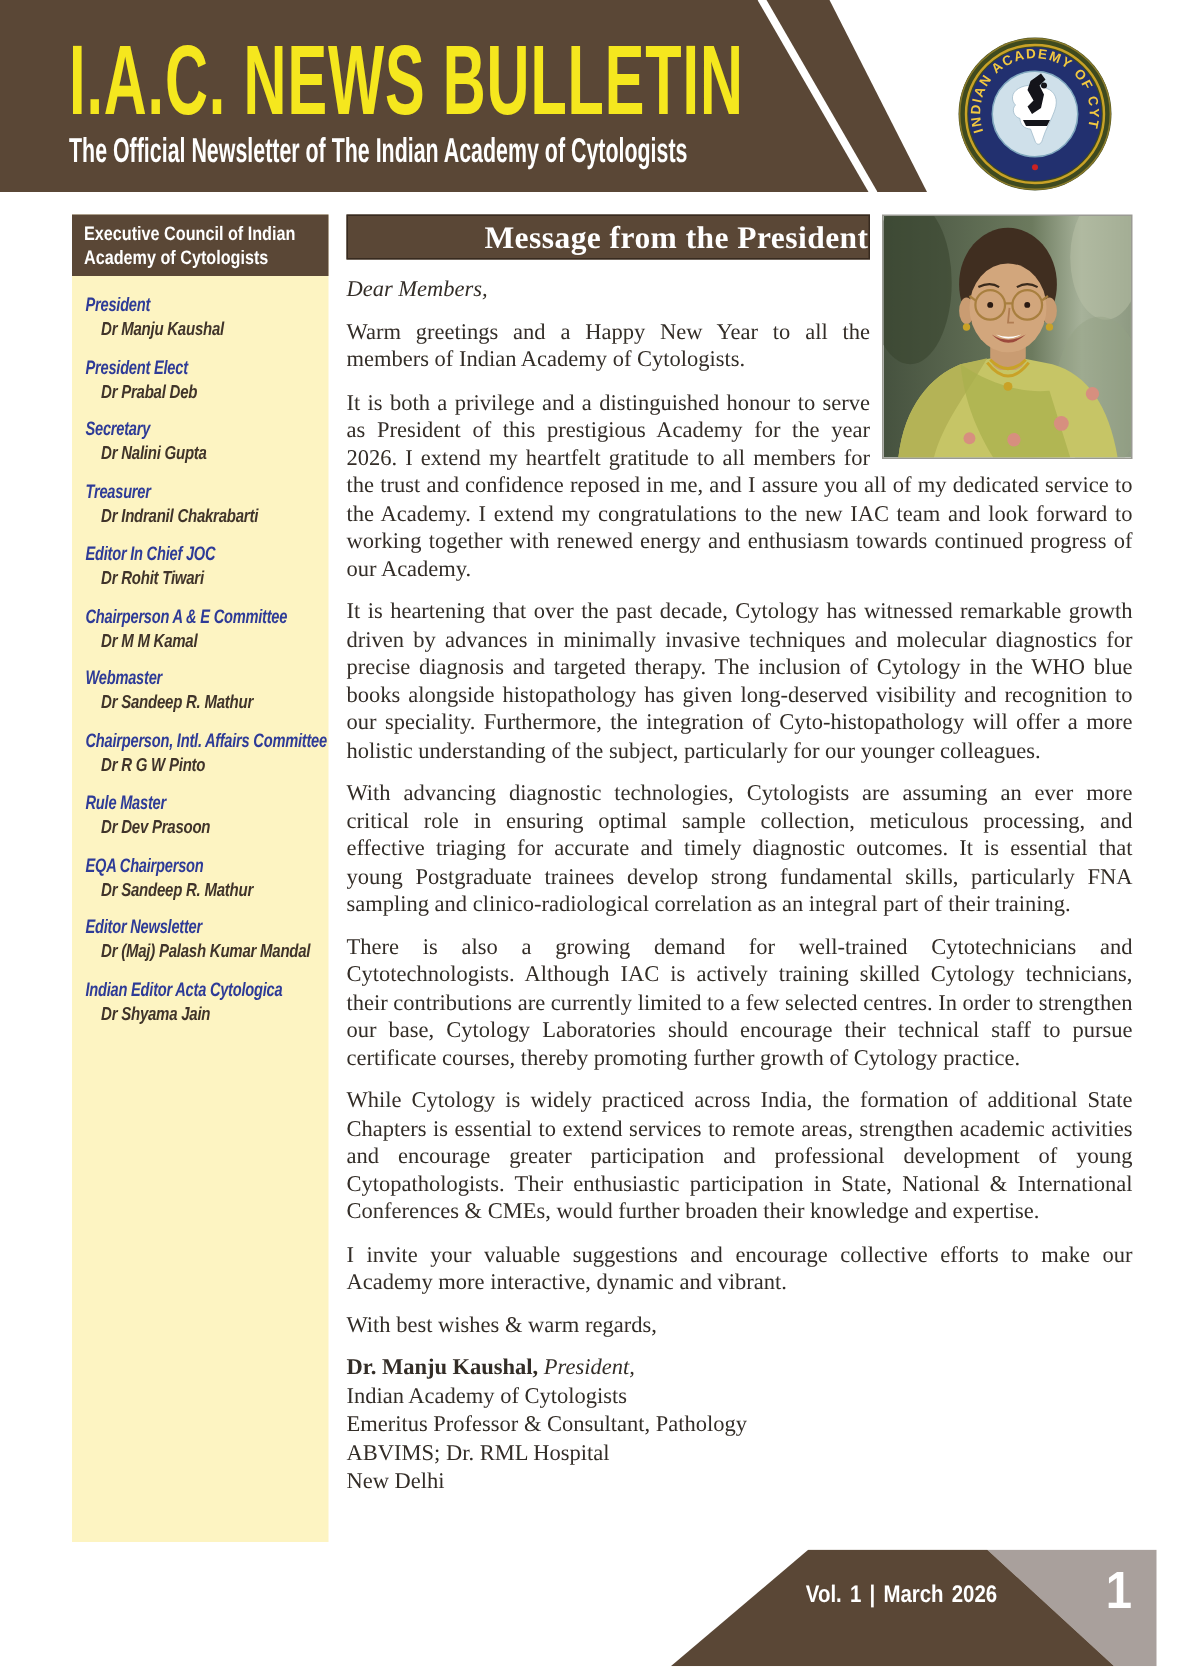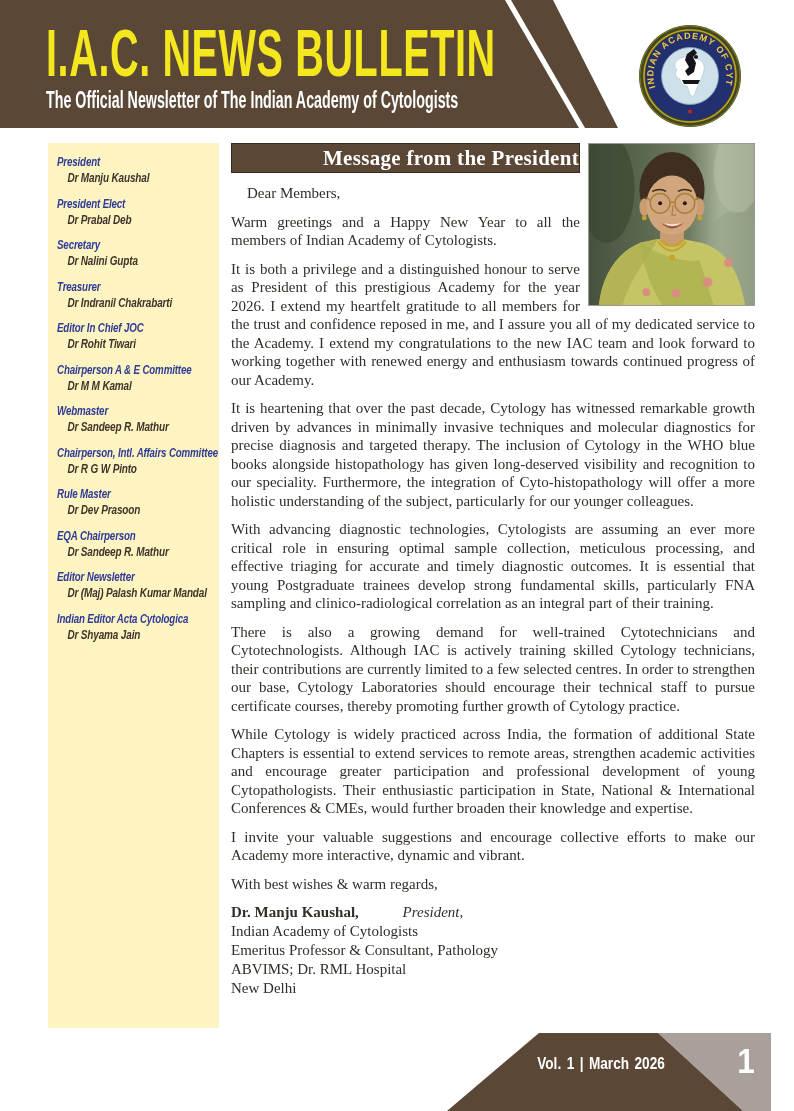"Executive Council of Indian Academy" div.council-header { html: none -> <div> <div>Executive Council of Indian Academy of Cytologists</div> </div> }
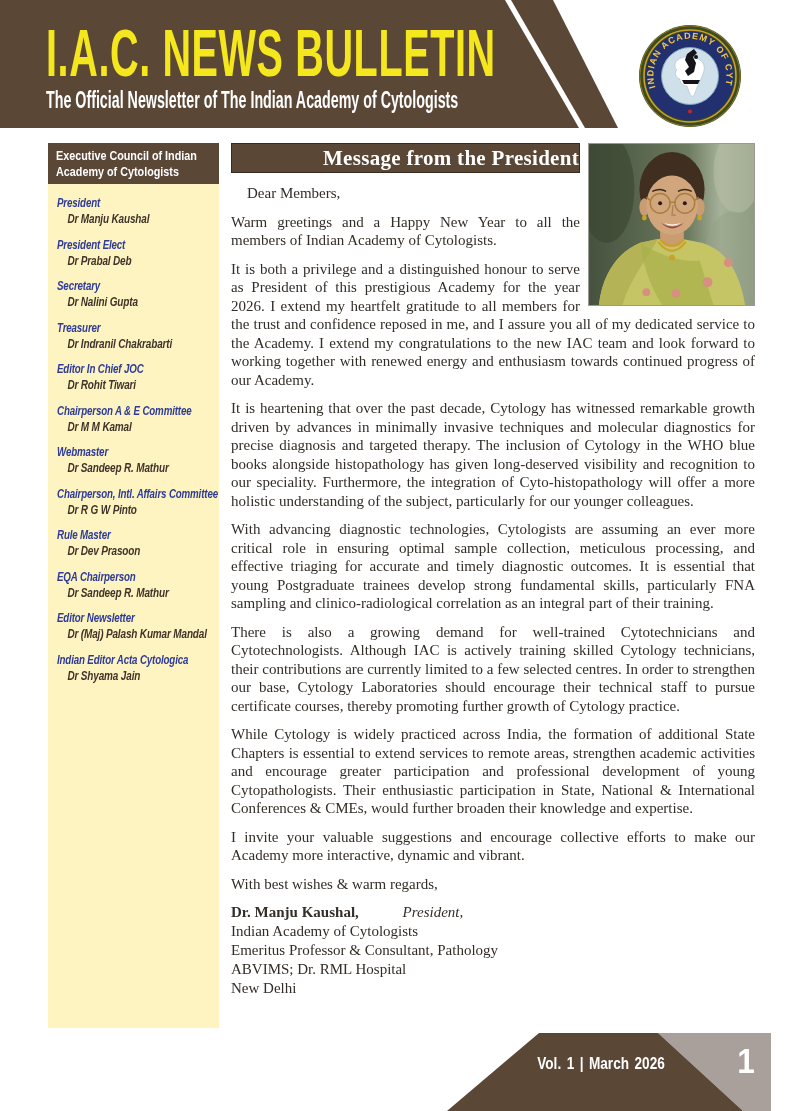"Dear Members," .salutation { font-style: none -> italic; margin: 0 0 10px 16px -> 0 0 10px 0 }
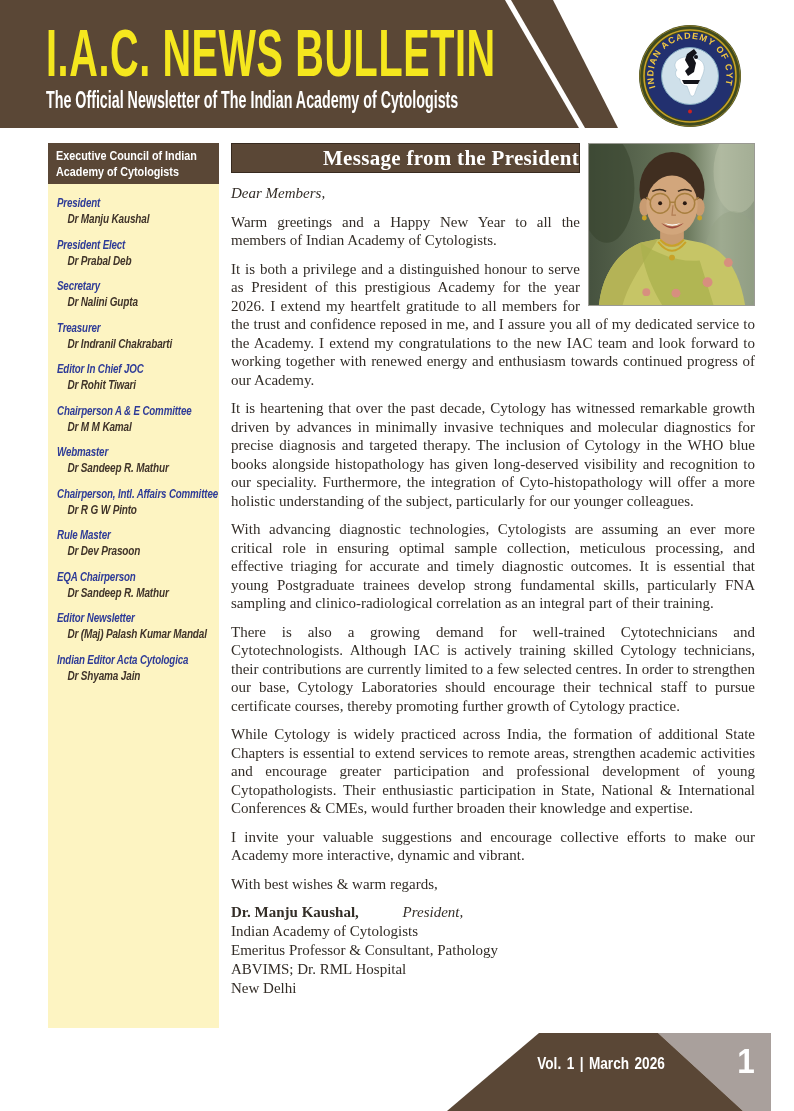"President," .sig-title { margin-left: 40px -> none }
